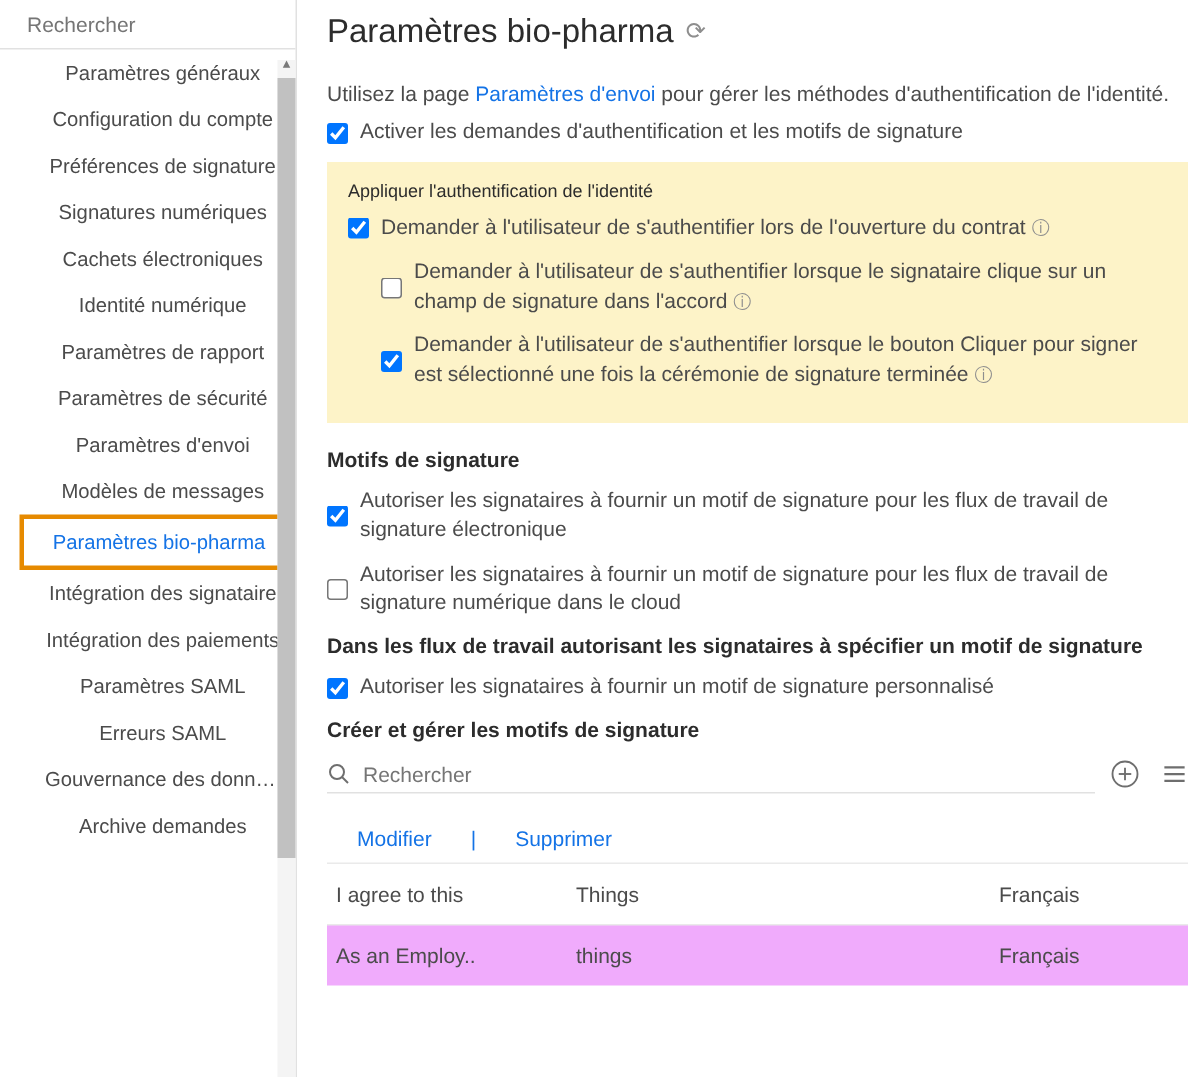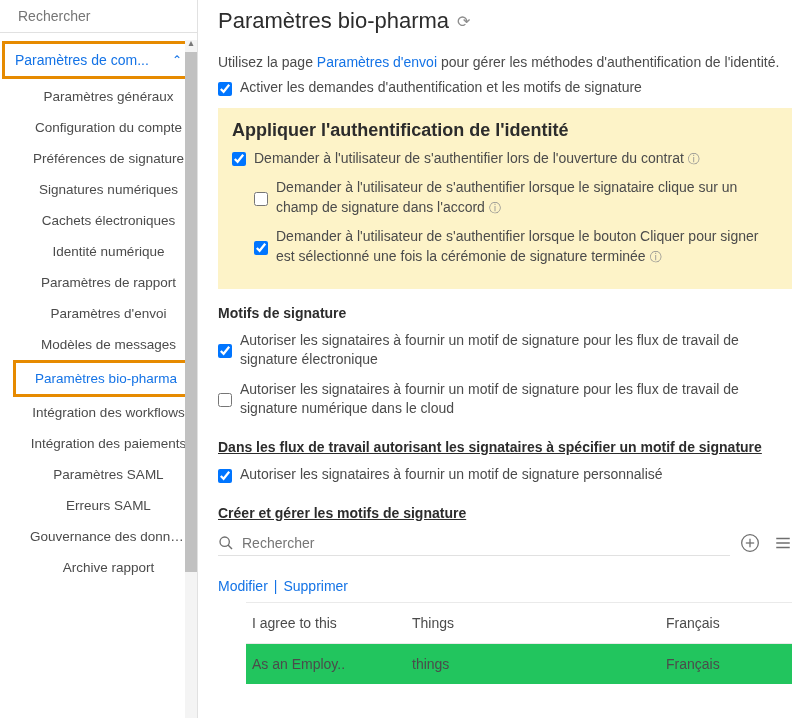"Paramètres de com..." div.nav-header { html: <div> <span>Paramètres de com...</span> <span>⌃</span> </div> -> none }
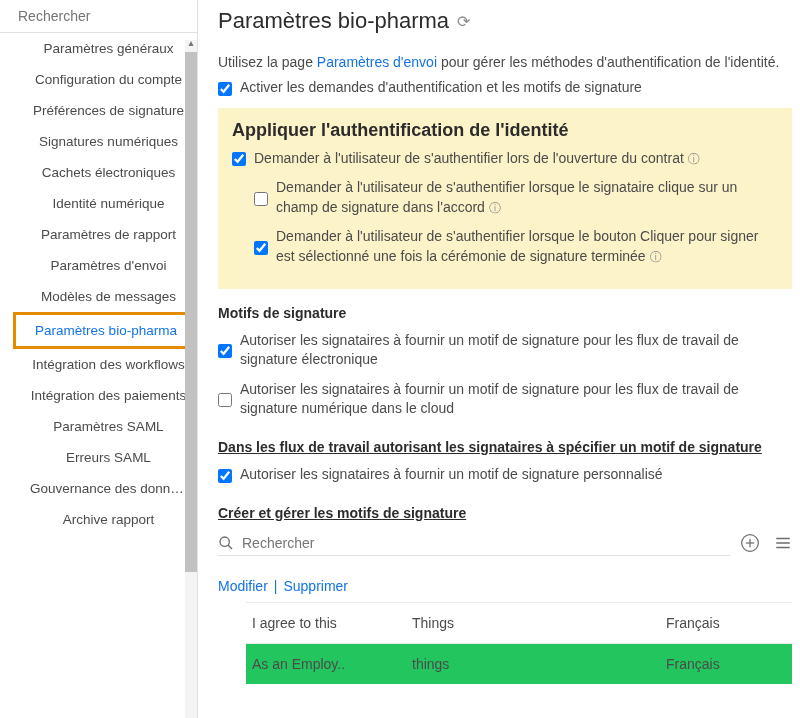"Appliquer l'authentification de" .yellow-panel .panel-title { font-size: 18px -> 12px; font-weight: 700 -> 400 }
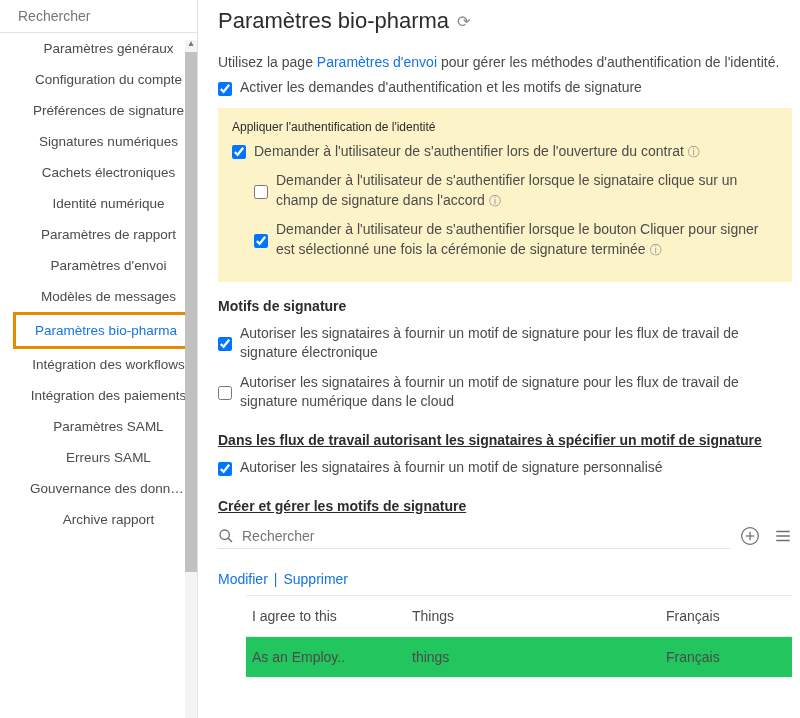"Paramètres de sécurité" div.nav-item { html: none -> <div>Paramètres de sécurité</div> }
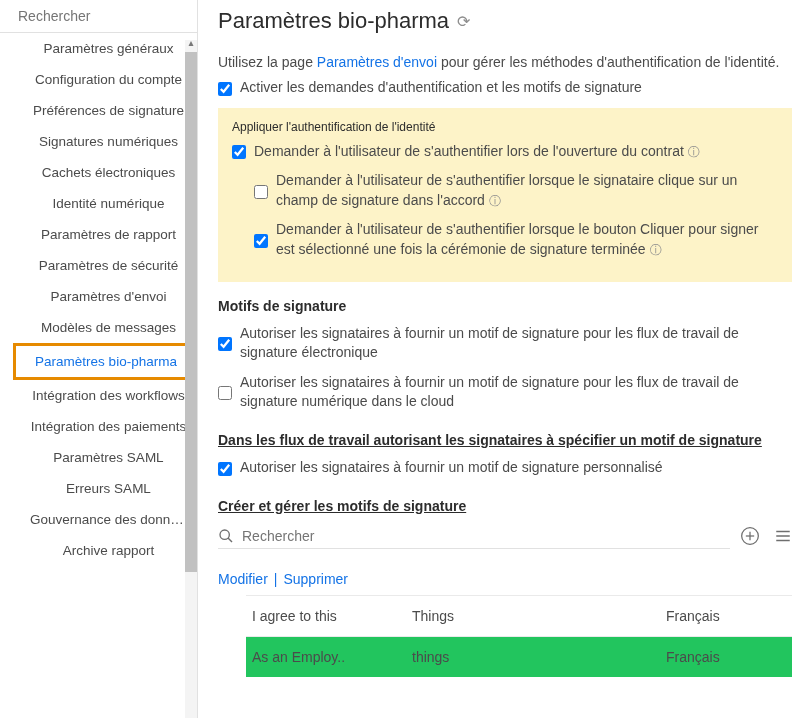"Intégration des workflows" div.nav-item { text: workflows -> signataire }
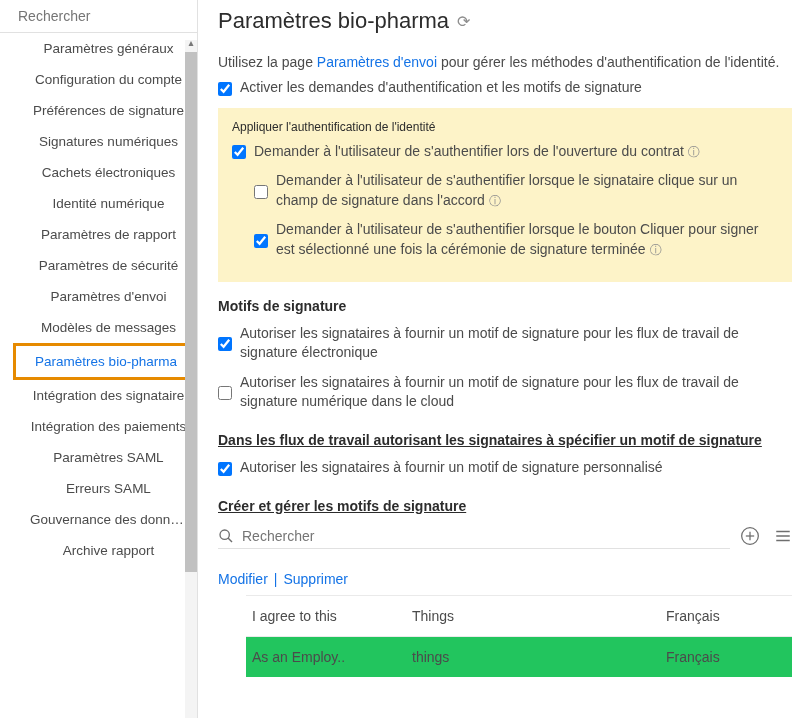"Dans les flux de travail" .sub-title { margin: 20px 0 10px 0 -> 0 0 10px 0; text-decoration: underline -> none }
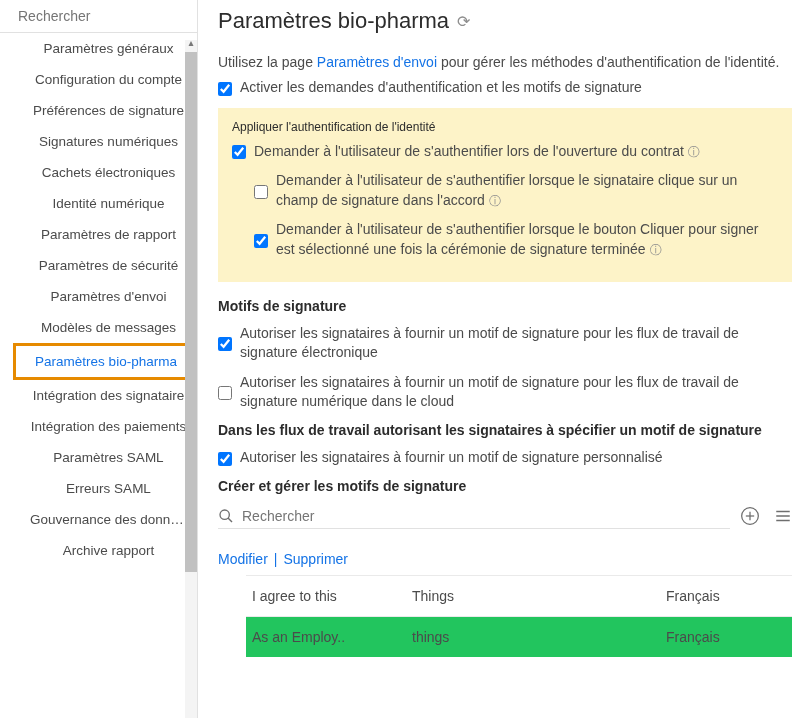"Archive rapport" div.nav-item { text: rapport -> demandes }
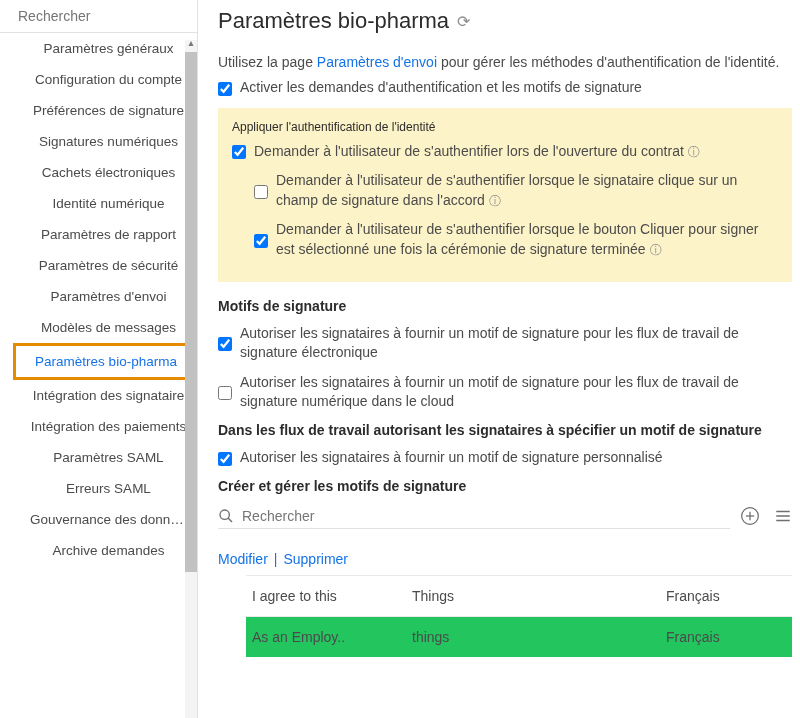"Modifier" .table-header-actions span { margin-left: none -> 20px }
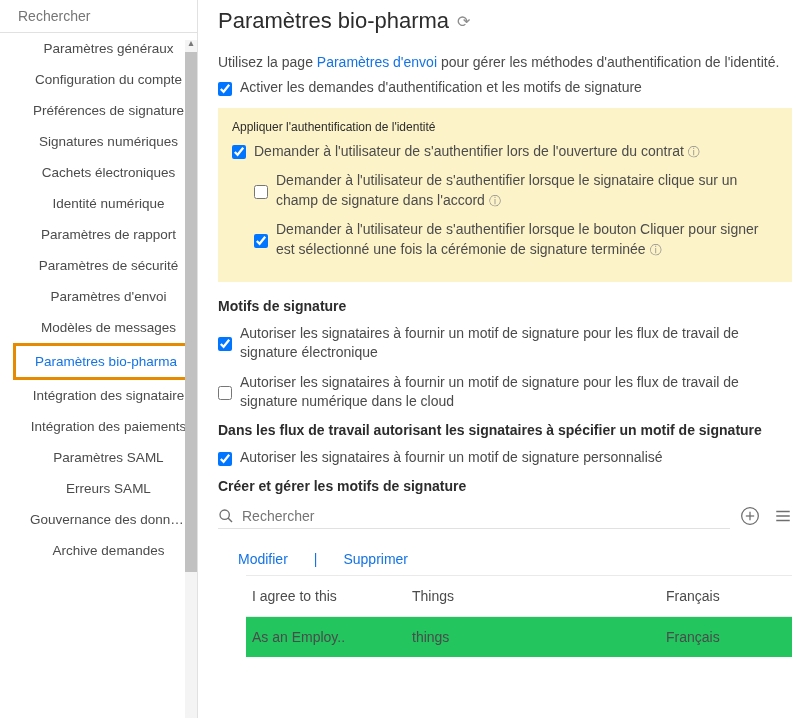"I agree to this" .table-row { margin-left: 28px -> none }
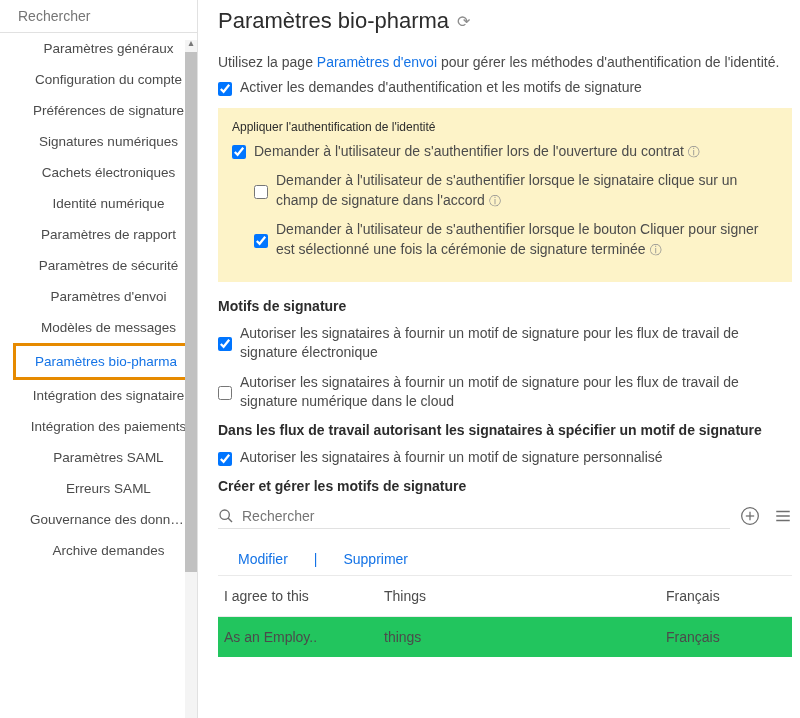"As an Employ.." .table-row.even { background: #22c55e -> #f0abfc }
